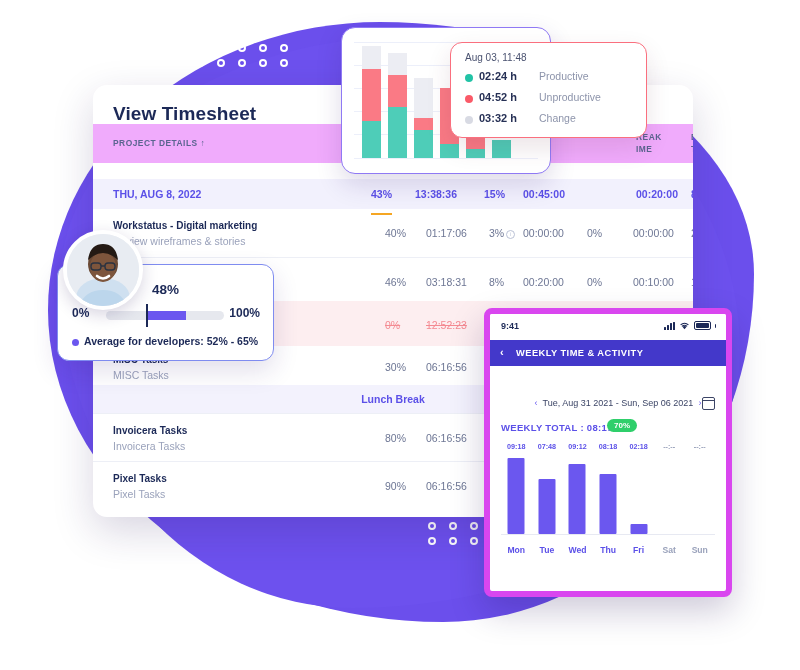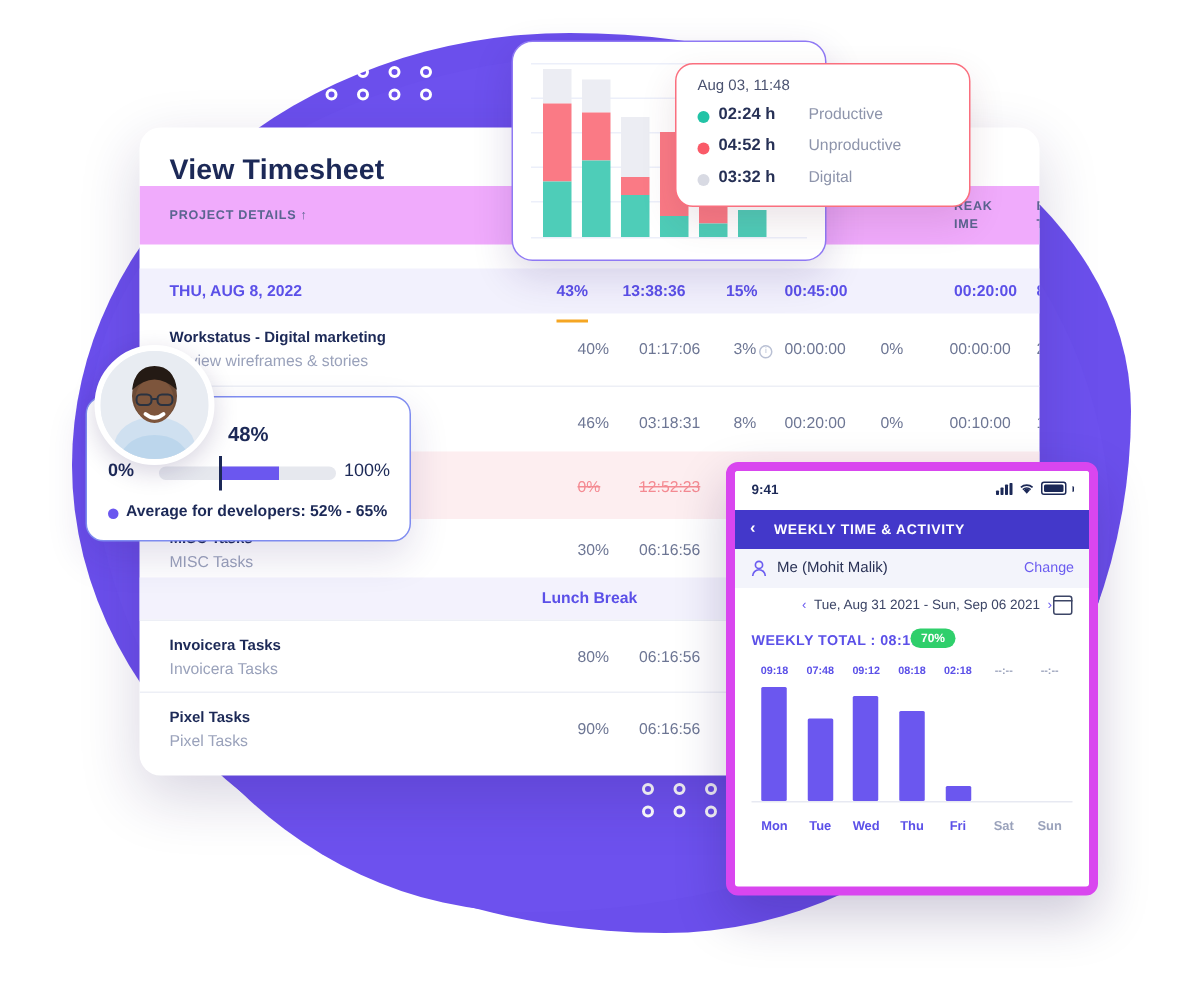"Digital" span.tlab { text: Digital -> Change }
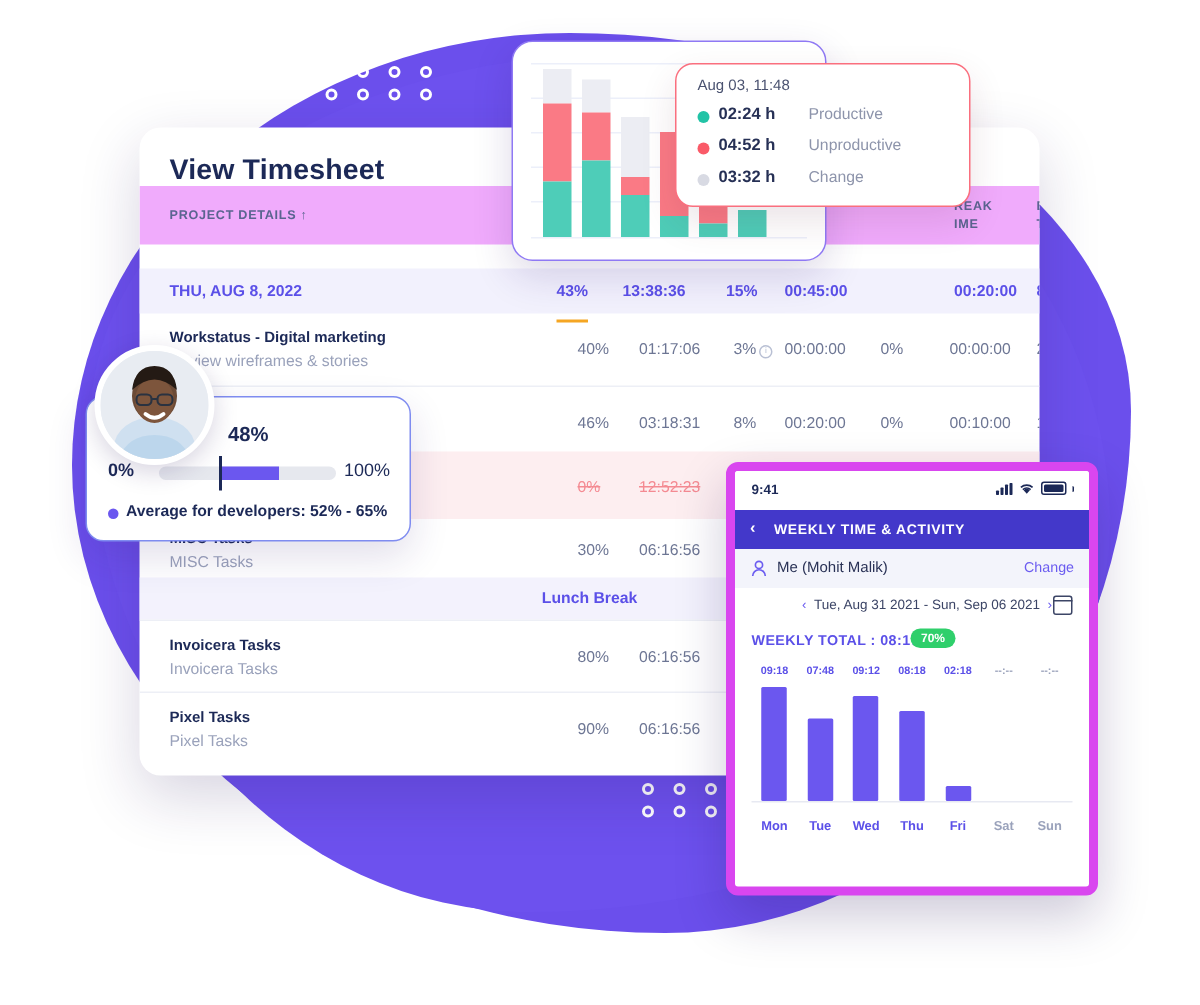"100%" .sc-100 { font-weight: 400 -> 700 }
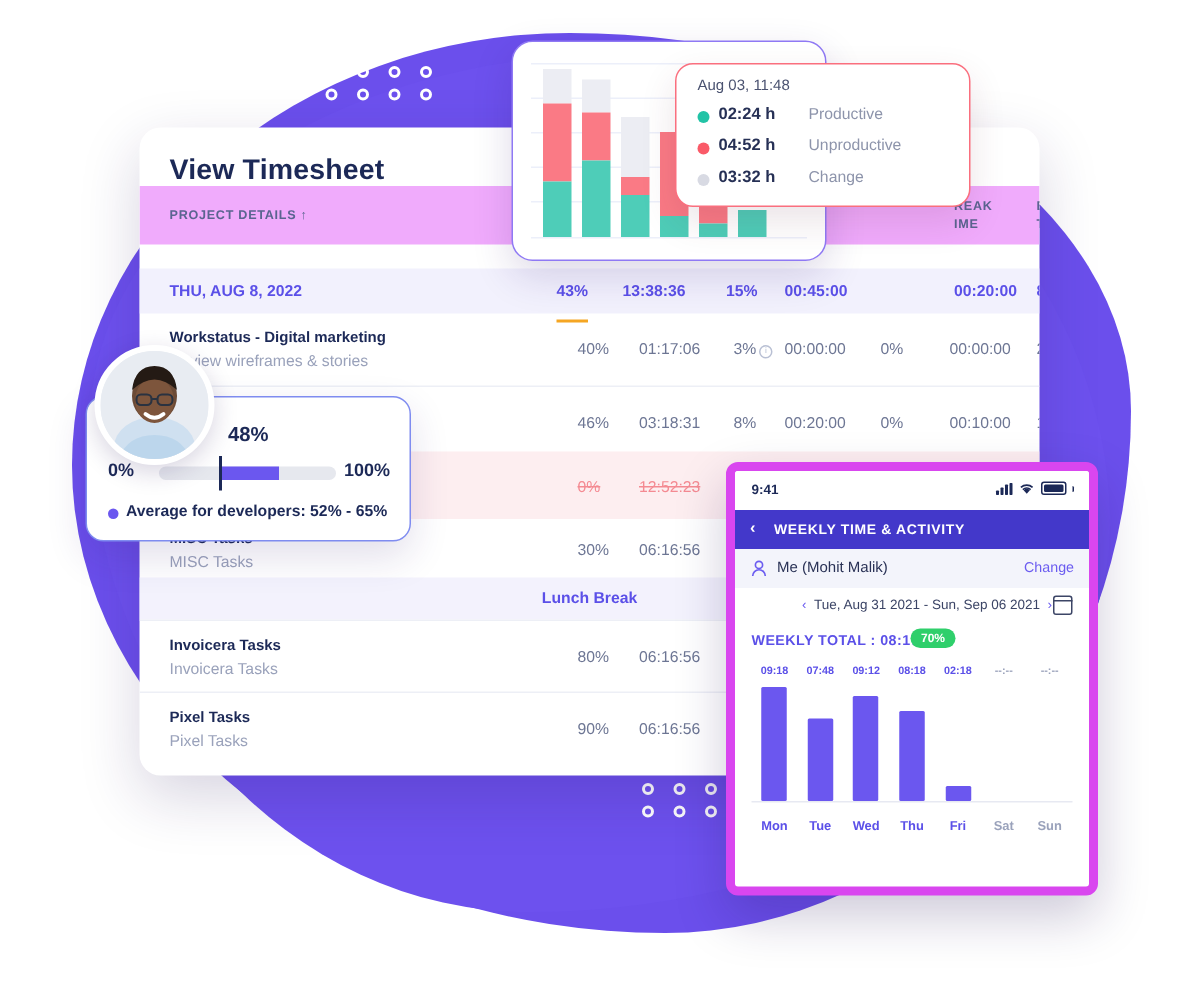"Me (Mohit Malik)" div.ph-user { html: <div> <svg> <circle></circle> <path></path> </svg> <div>Me (Mohit Malik)</div> <div>Change</div> </div> -> none }
